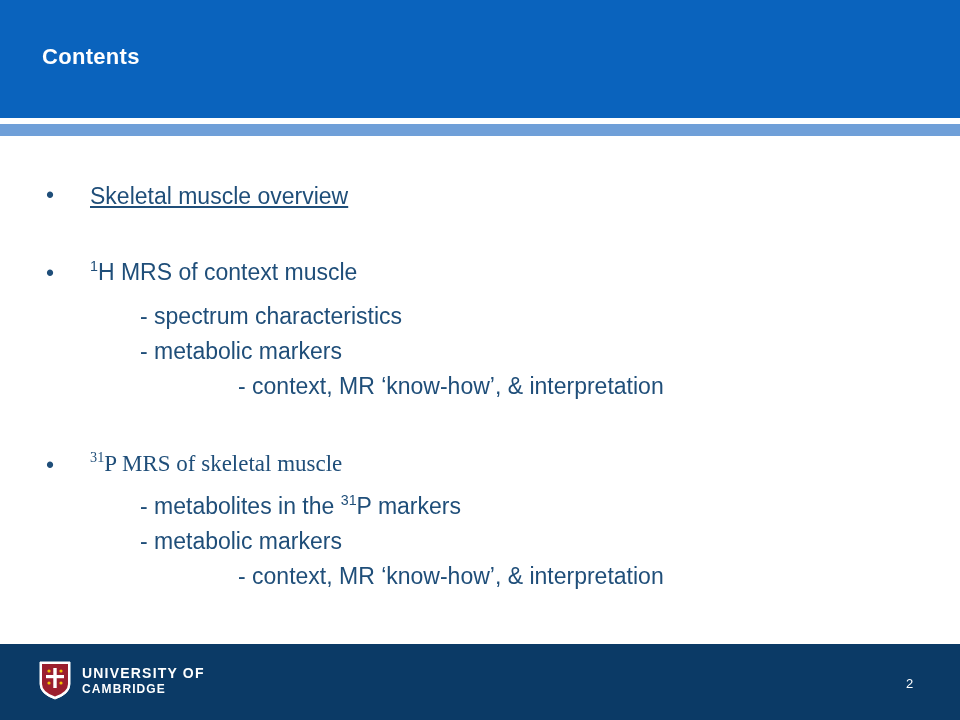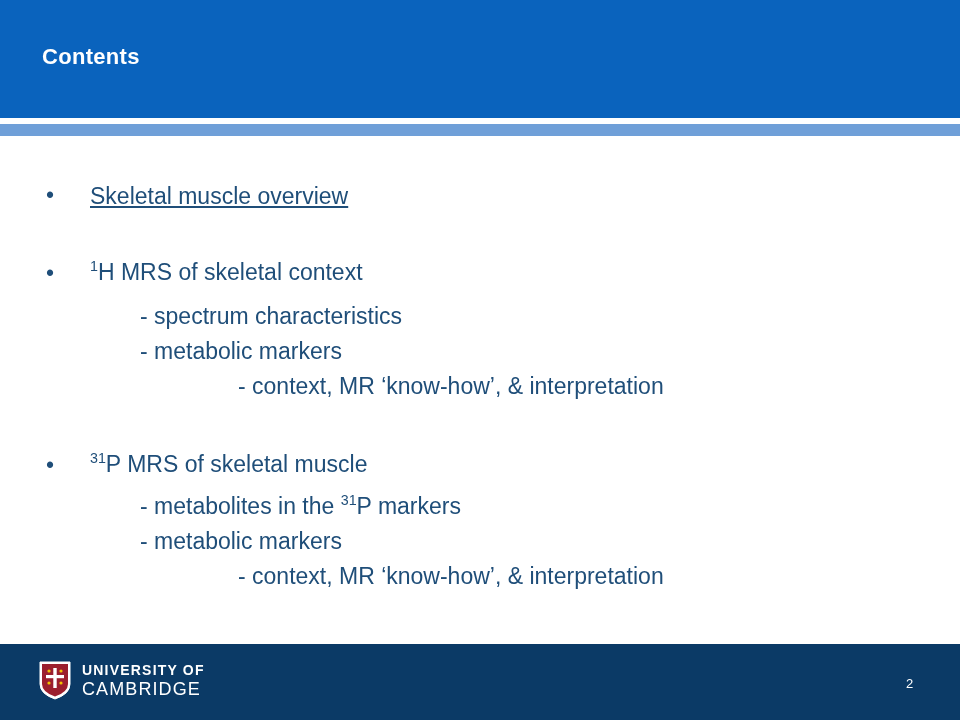"H MRS of skeletal context" span { text: skeletal context -> context muscle }
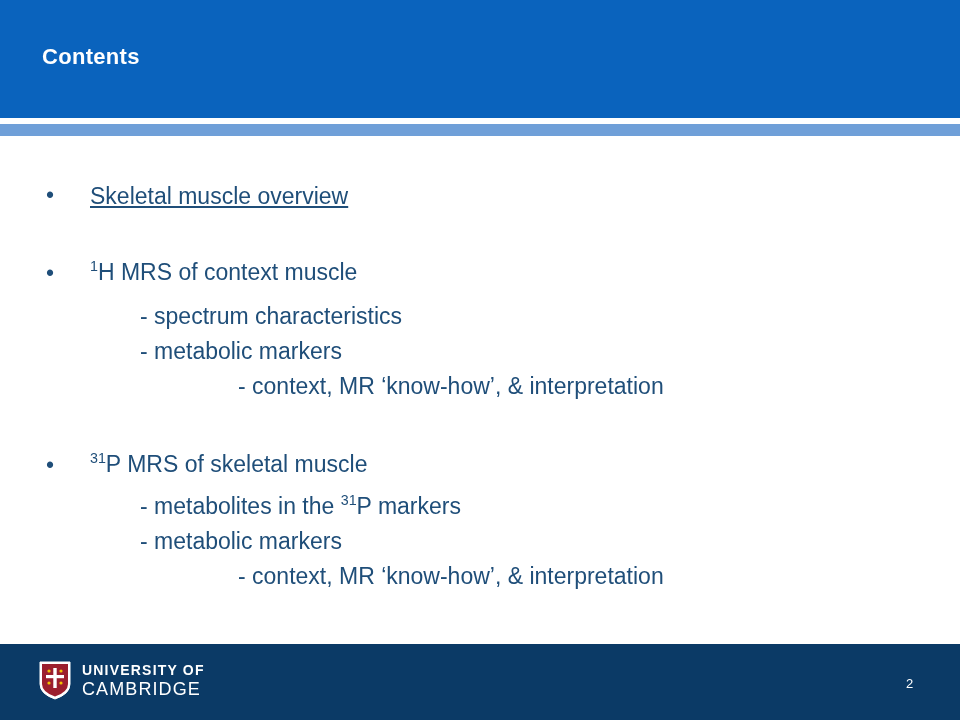"31P MRS of skeletal muscle" .b3-text { font-family: none -> Liberation Serif, serif }
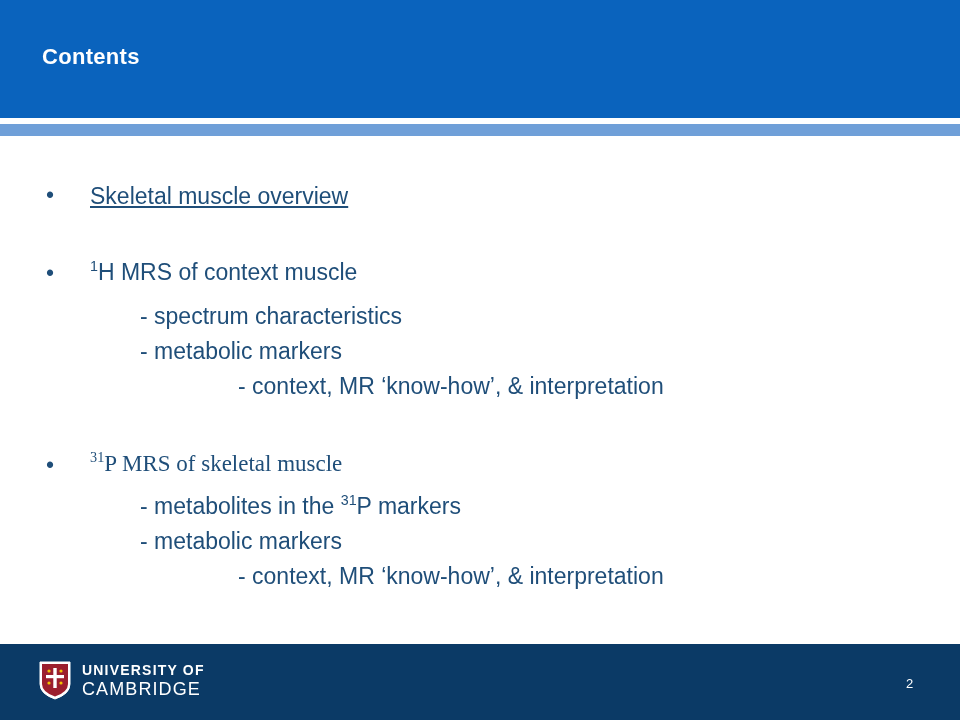"CAMBRIDGE" .logo-line2 { font-size: 18px -> 12px; font-weight: normal -> bold }
